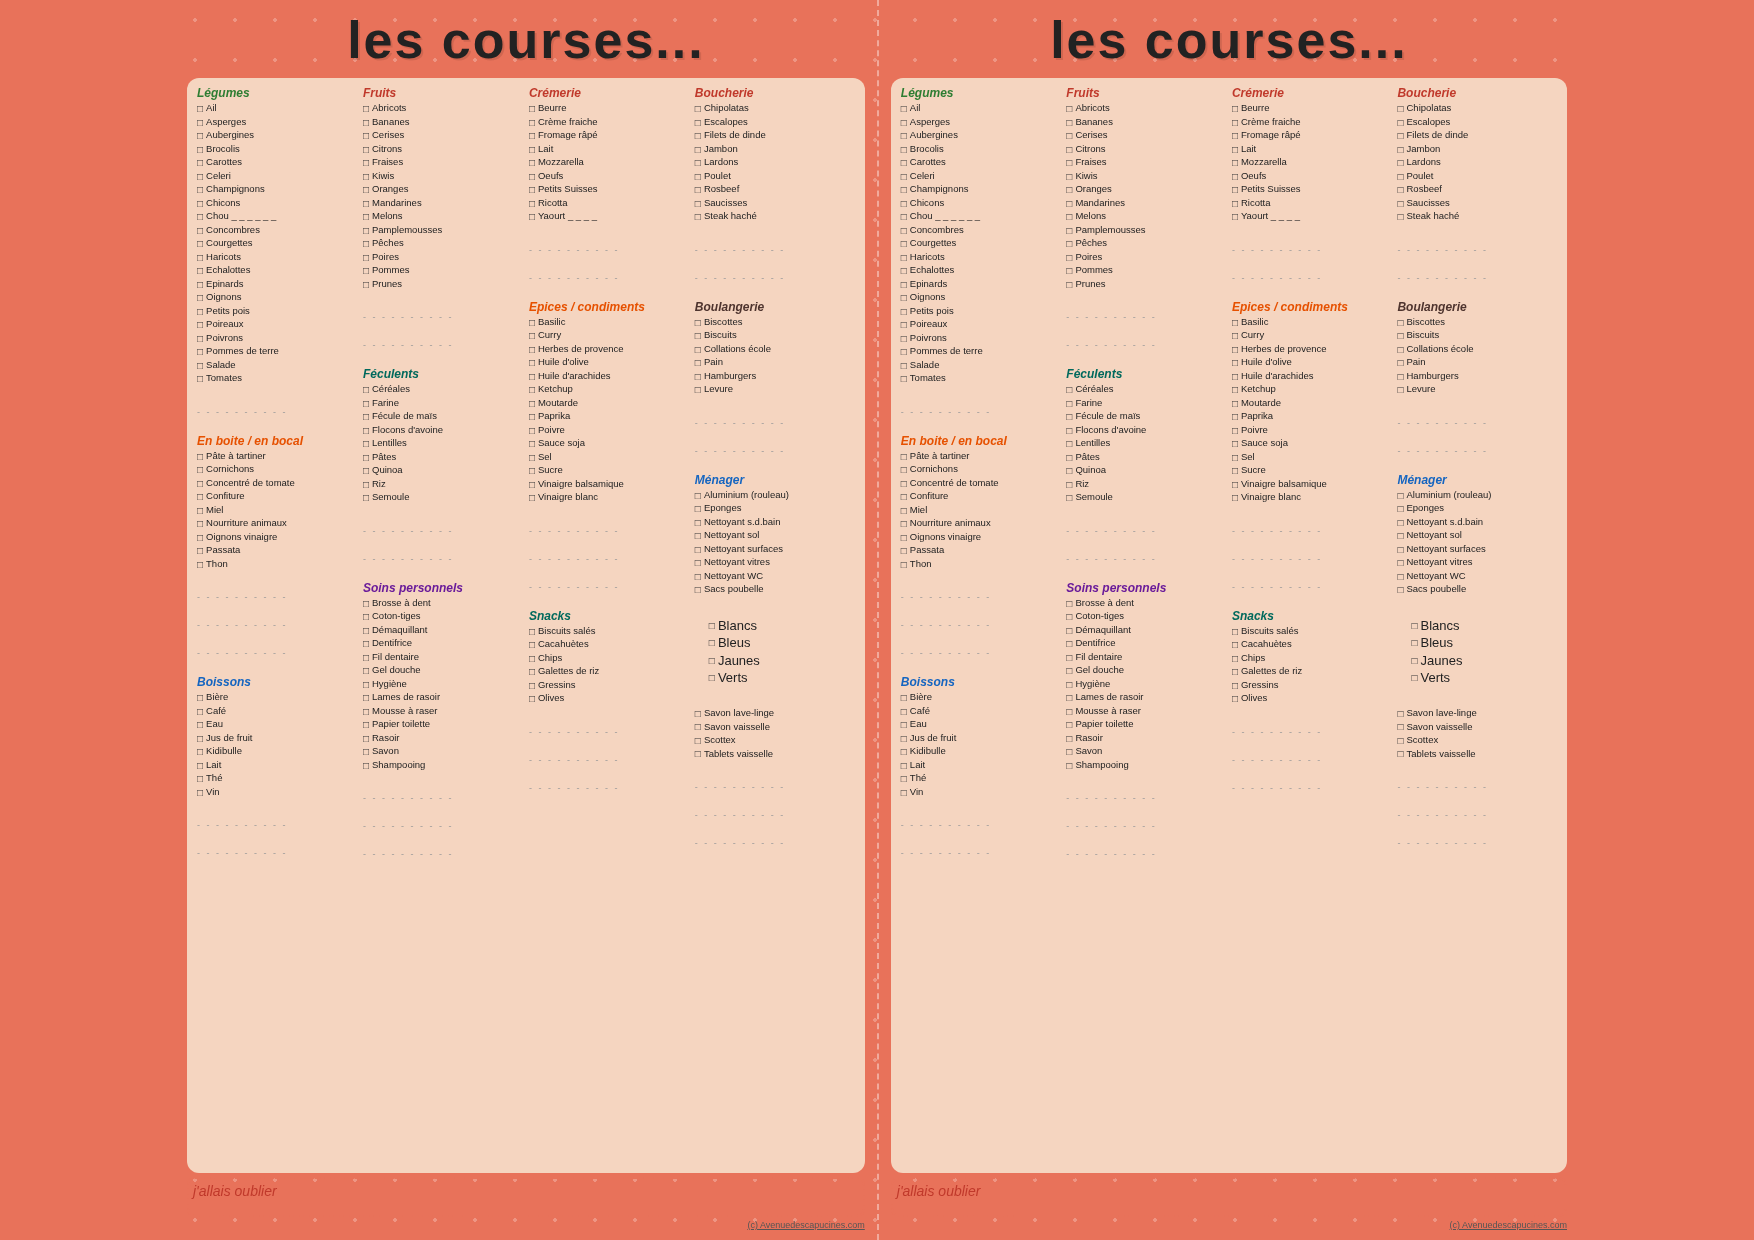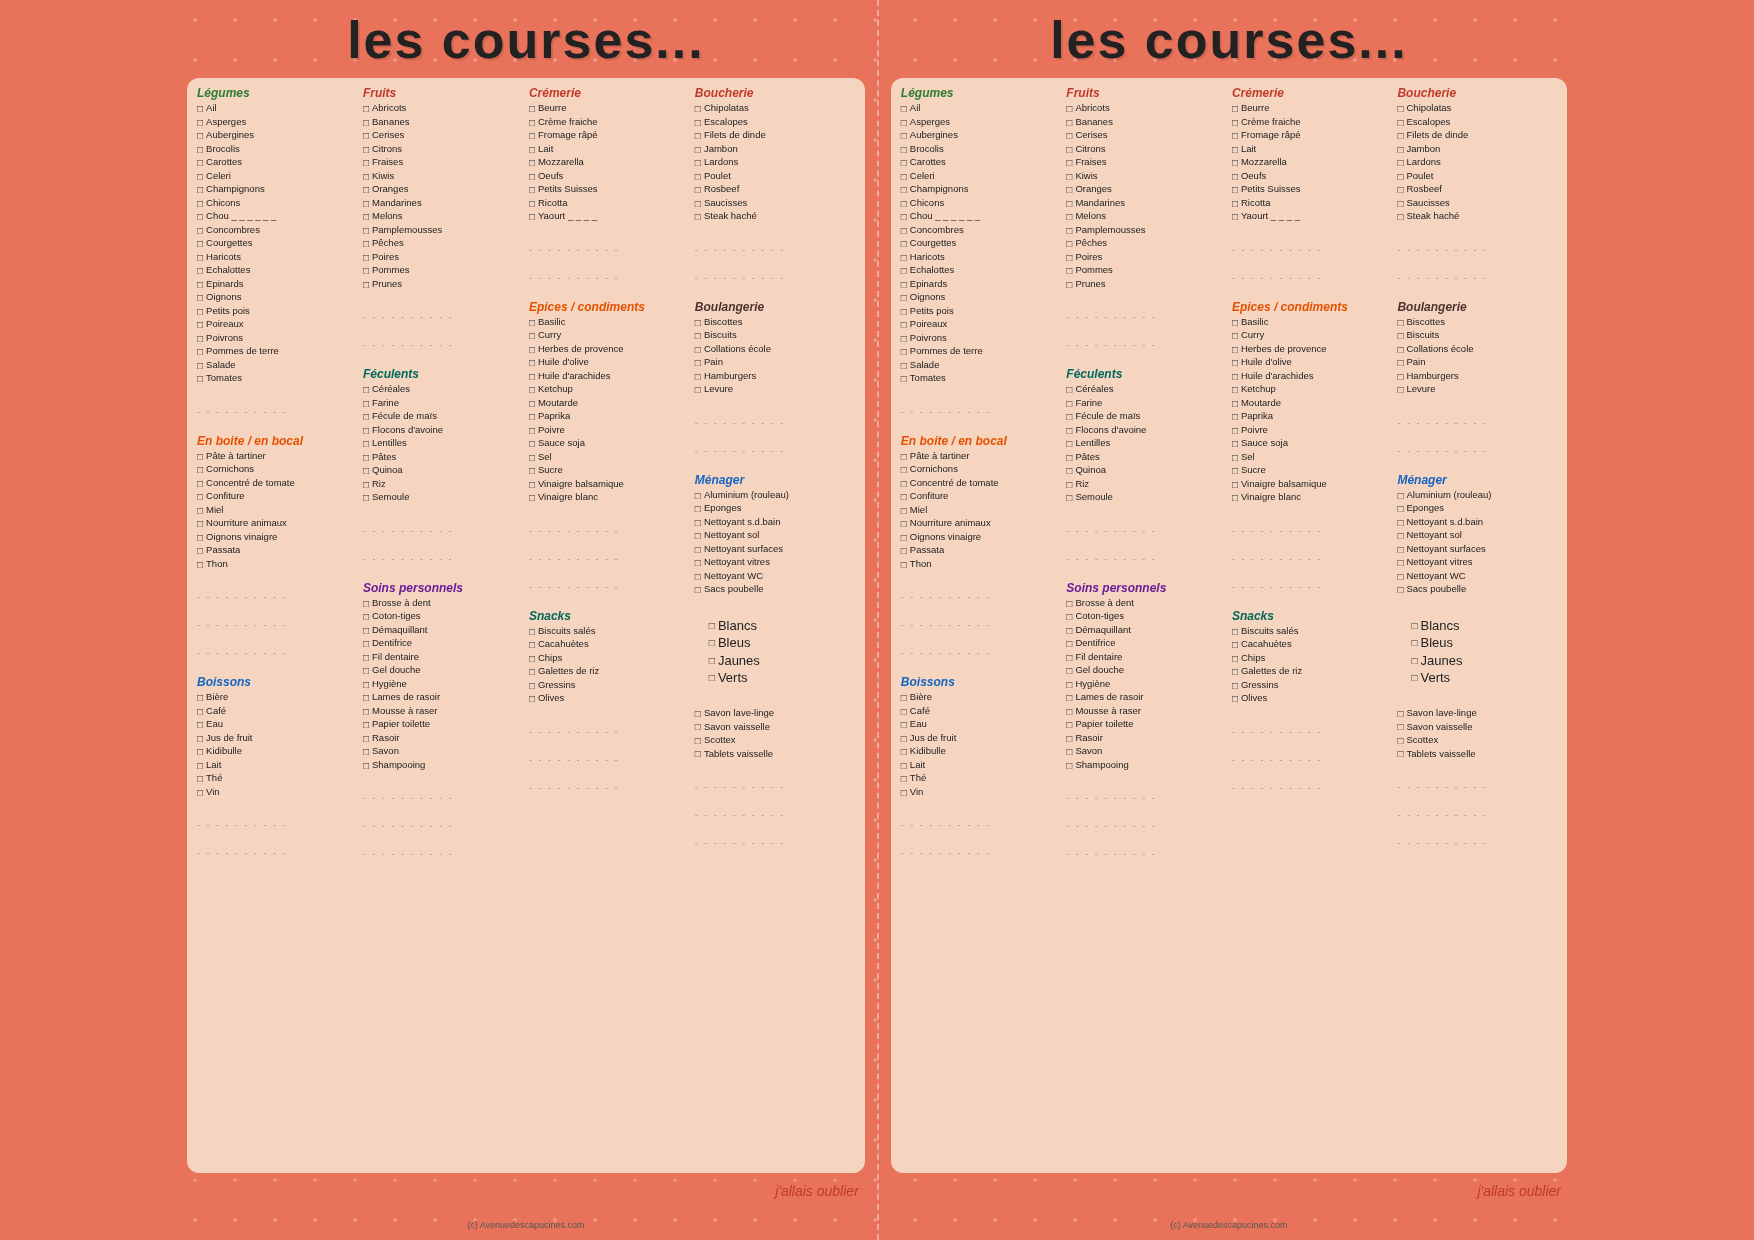"j'allais oublier" .note-box { text-align: right -> none }
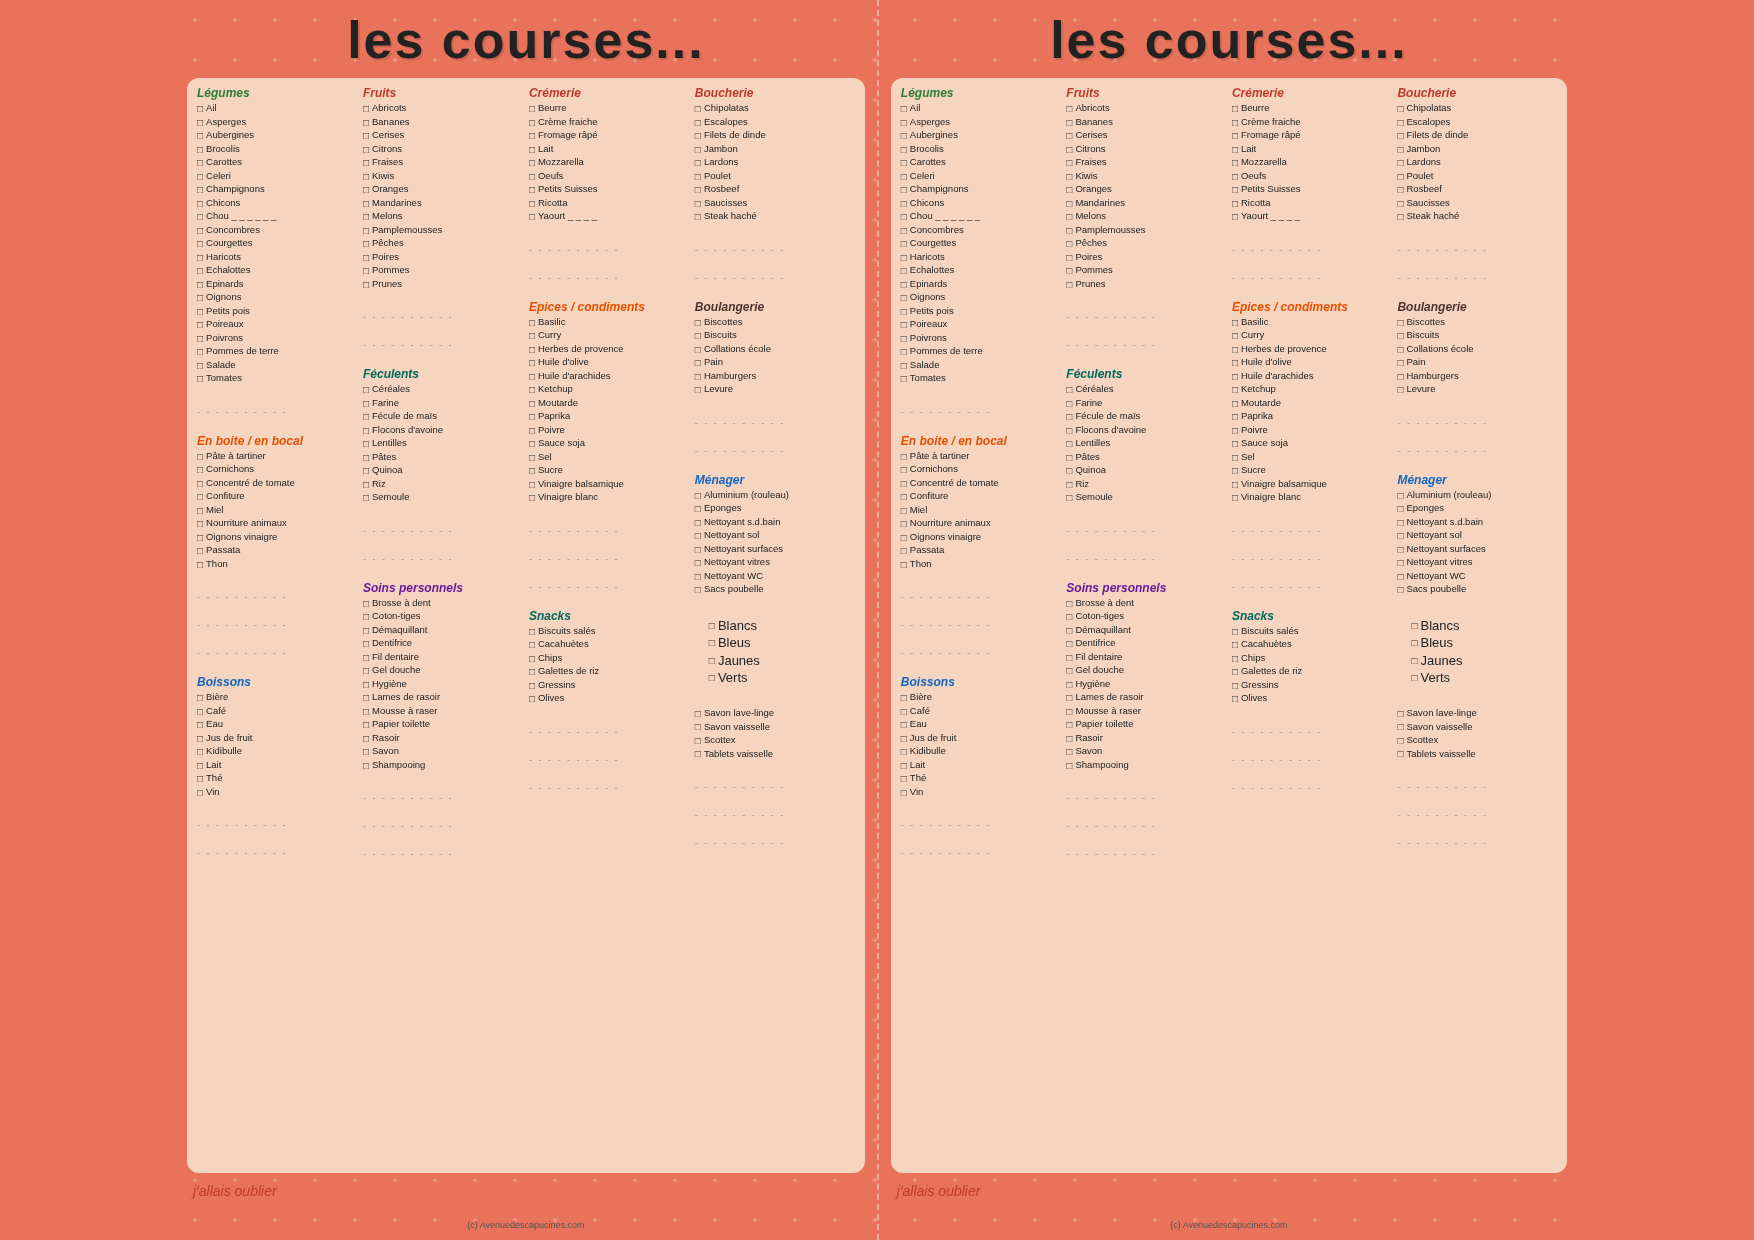"(c) Avenuedescapucines.com" .footer { text-align: center -> right; text-decoration: none -> underline }
